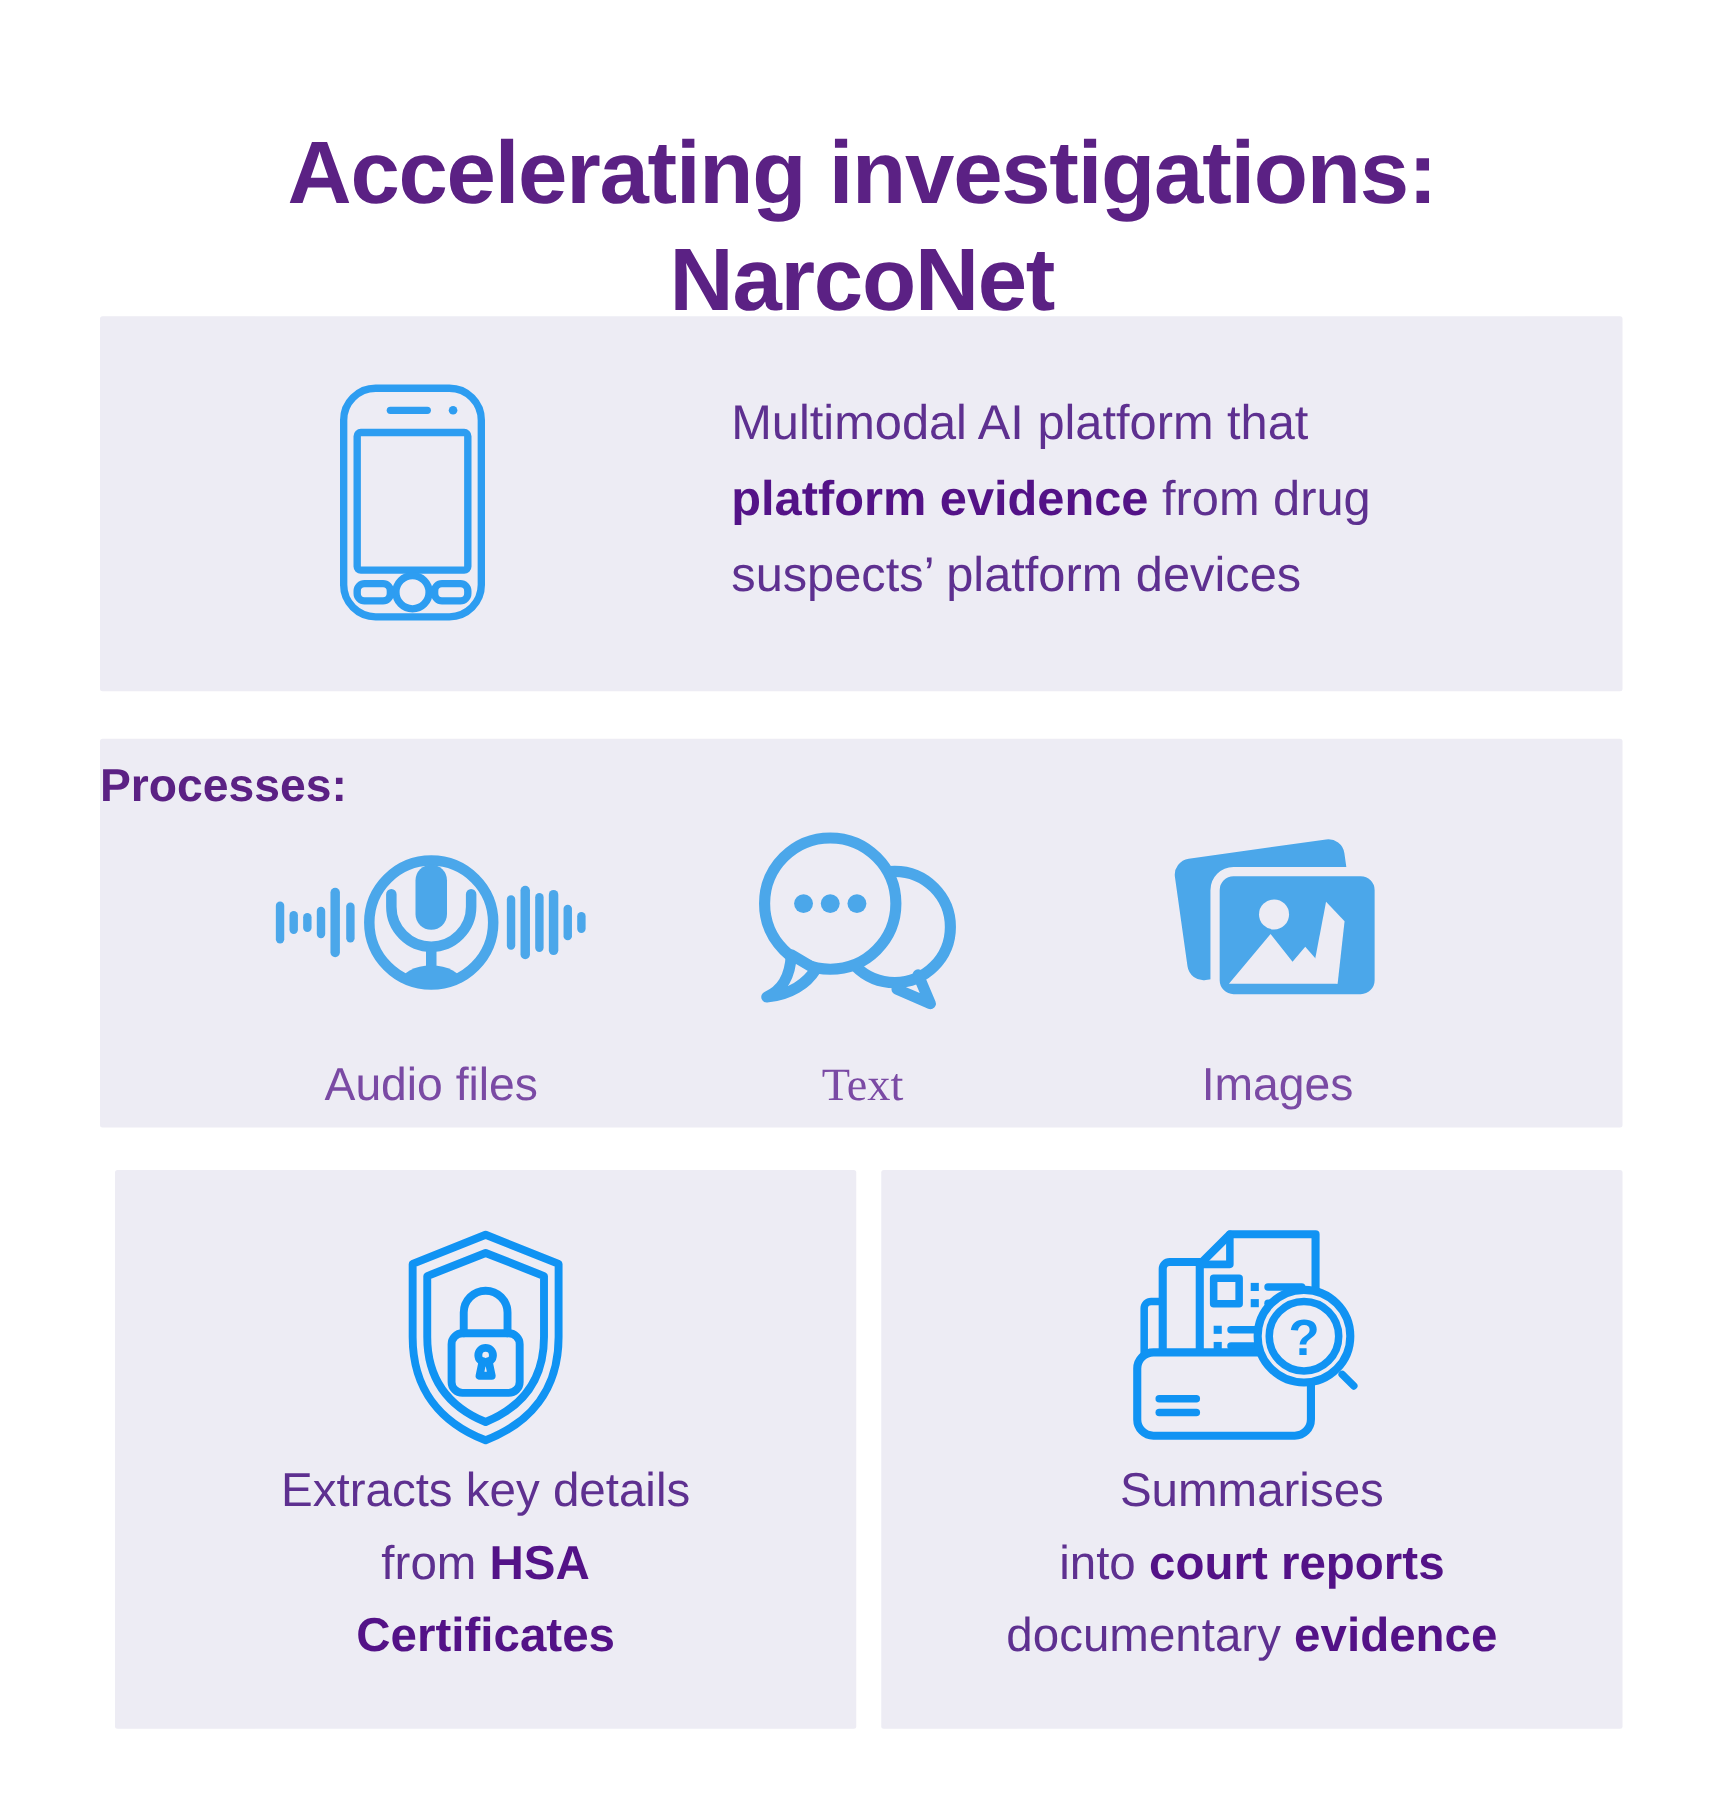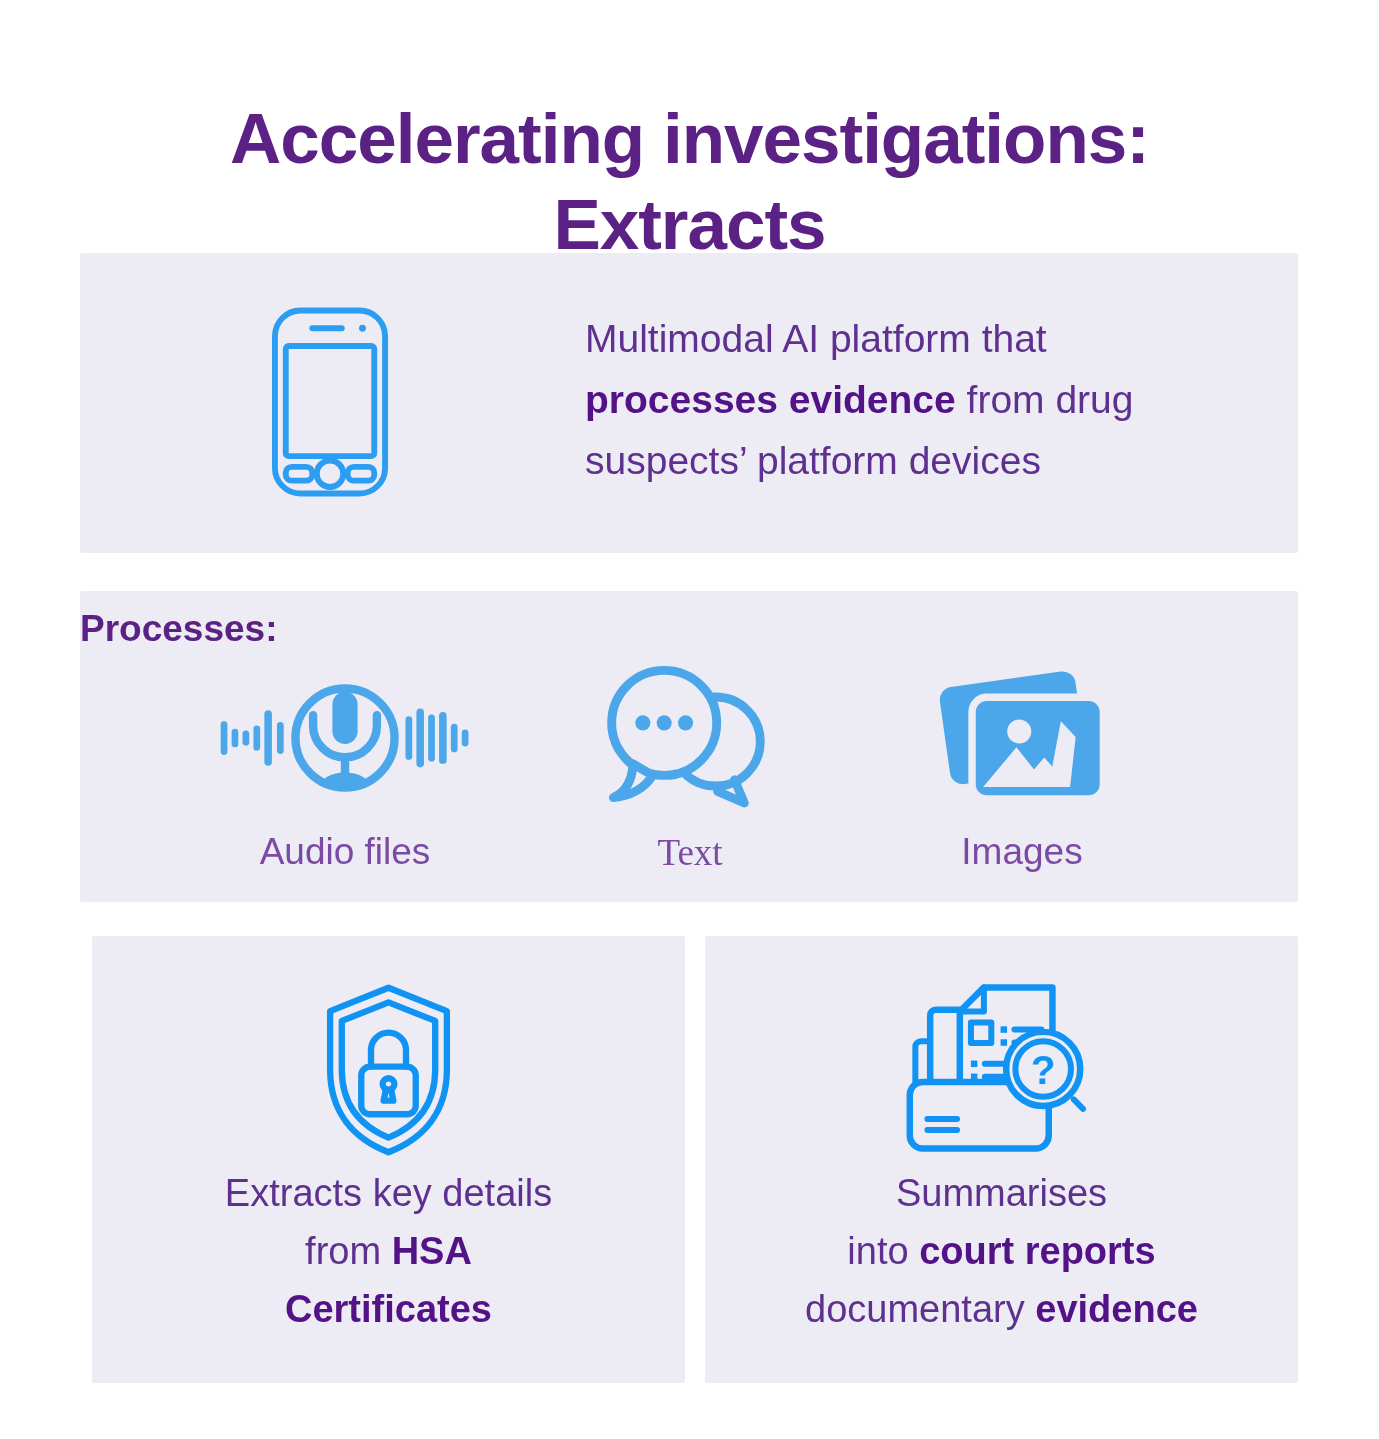"Extracts" span.title-line { text: Extracts -> NarcoNet }
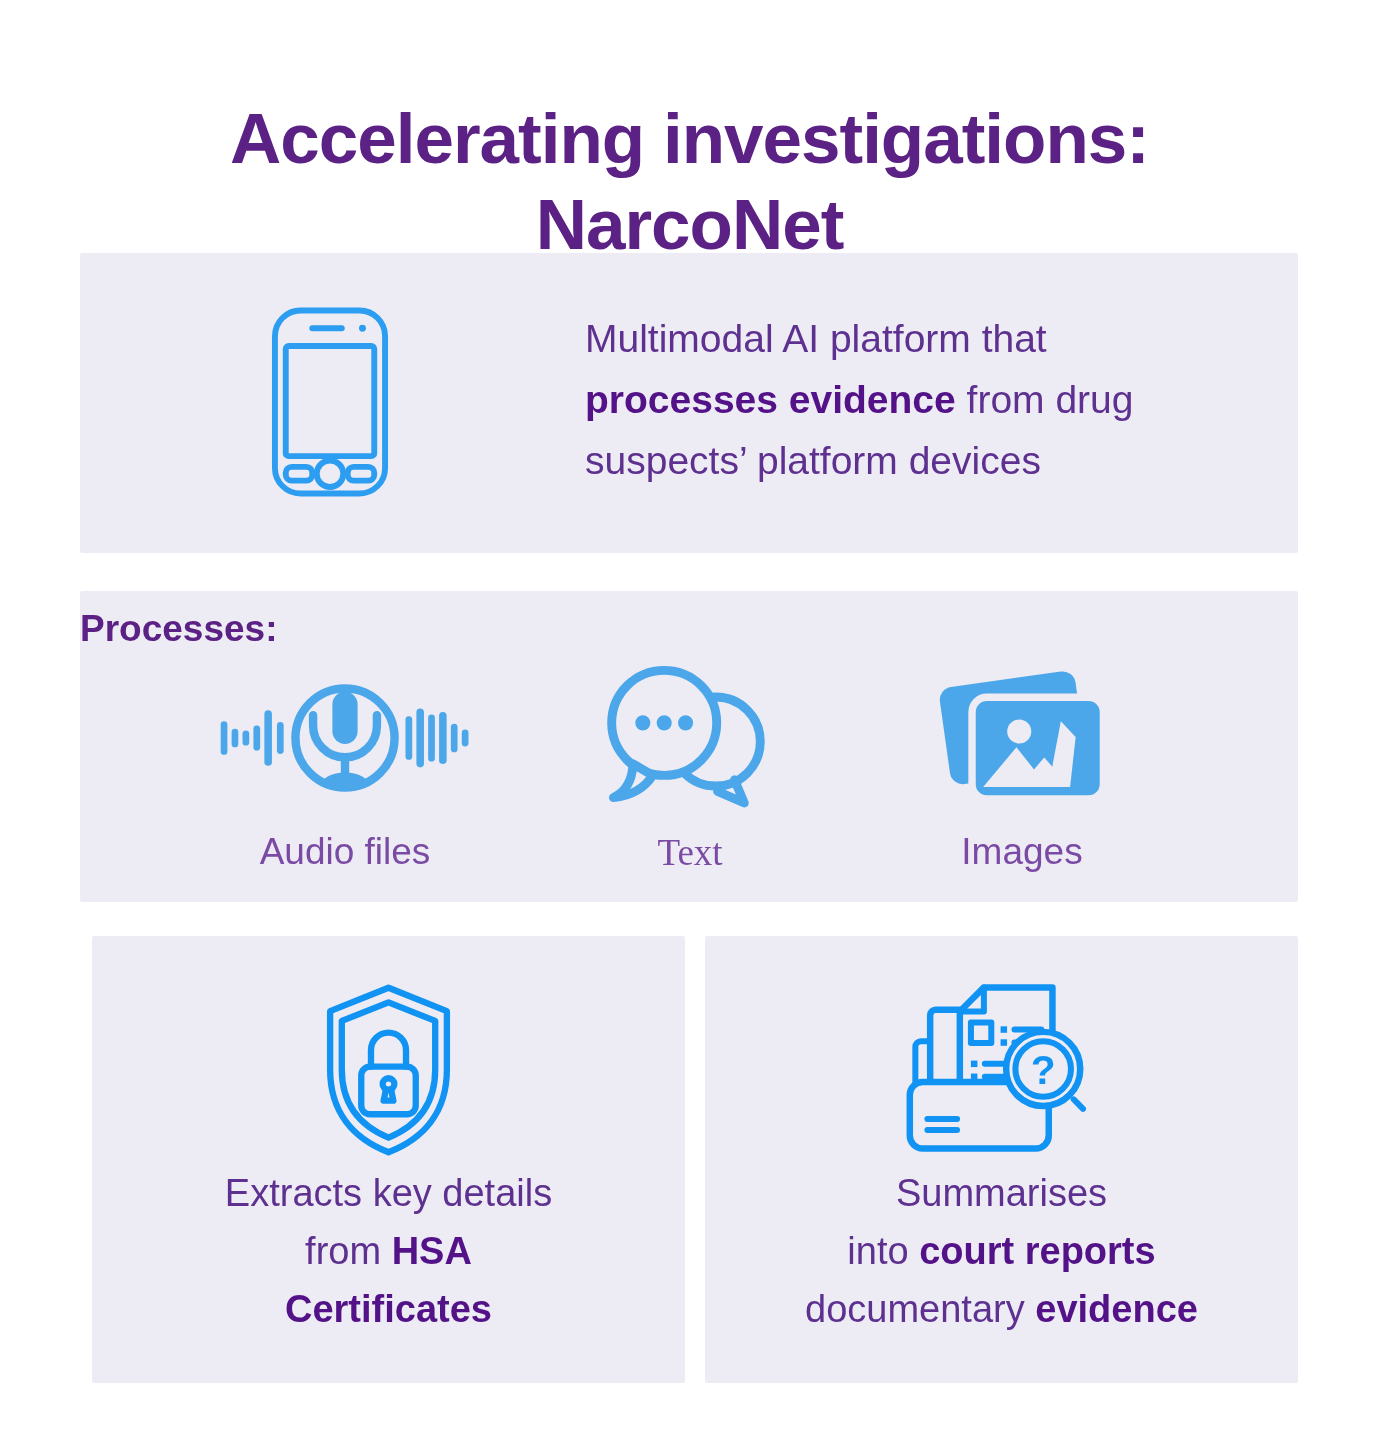"processes evidence" span.seg { text: processes -> platform }
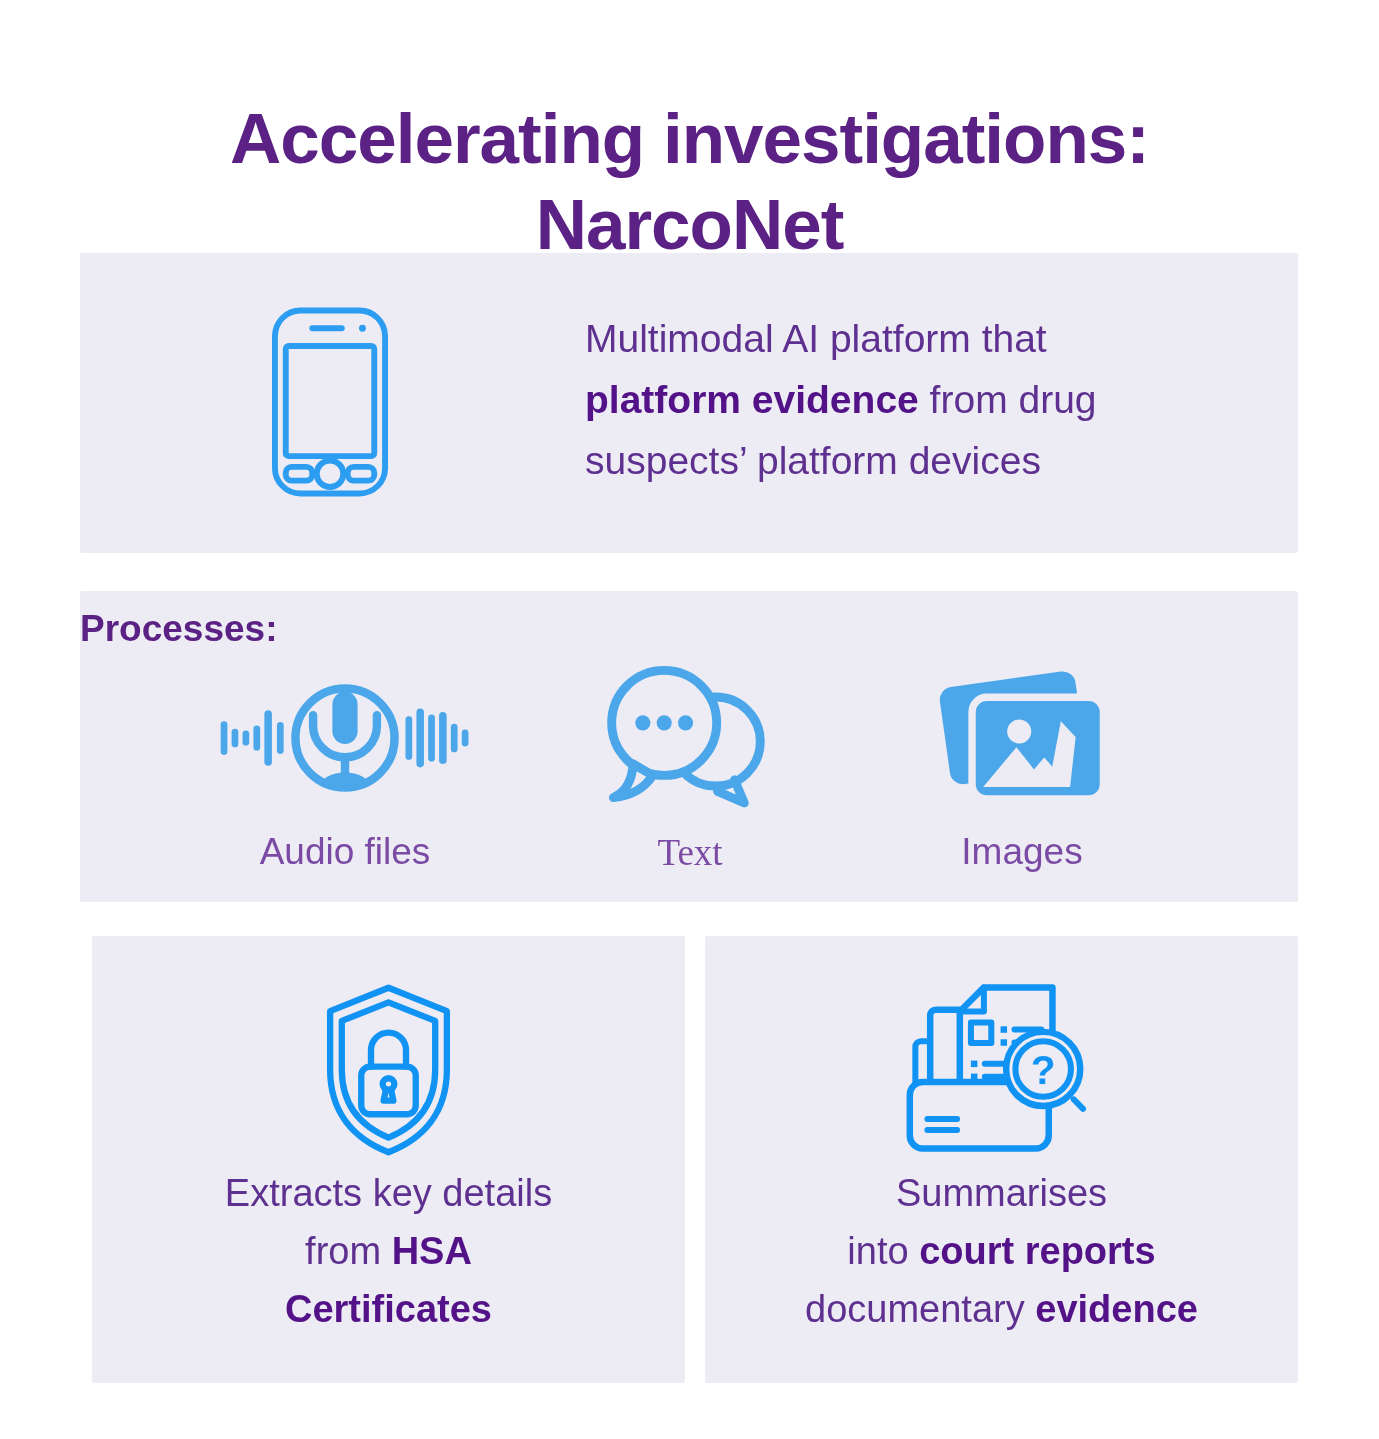"Audio files" .proc-label { margin-top: 12px -> 28px }
